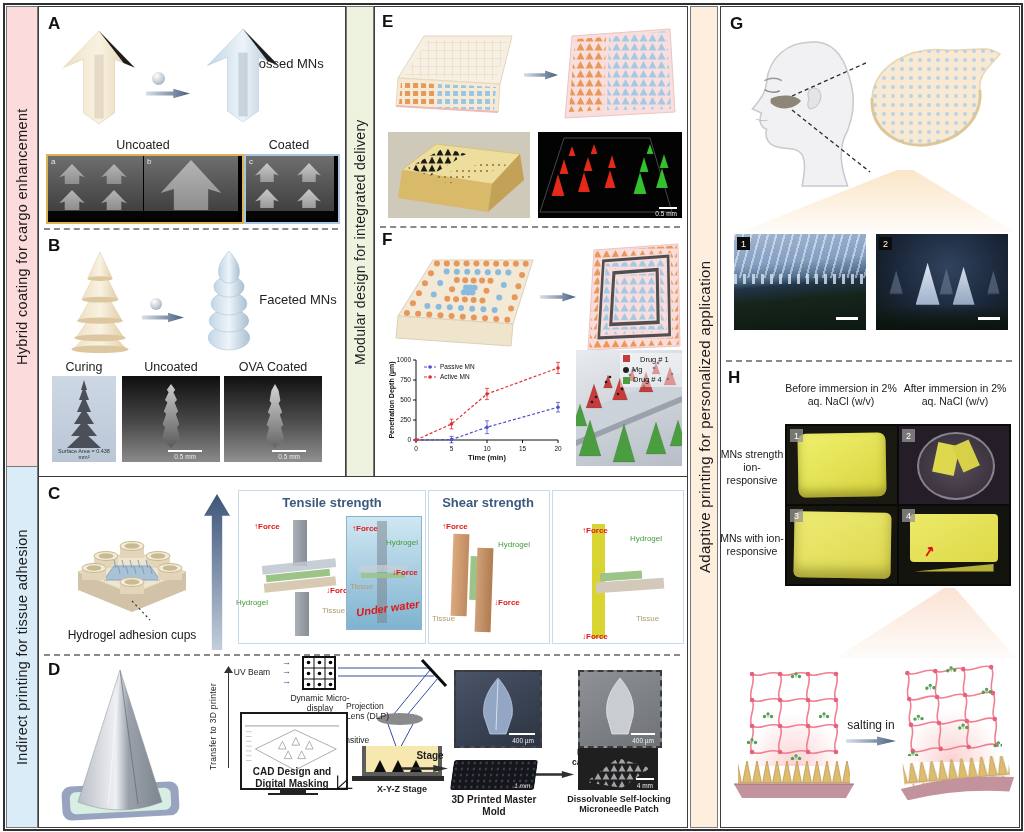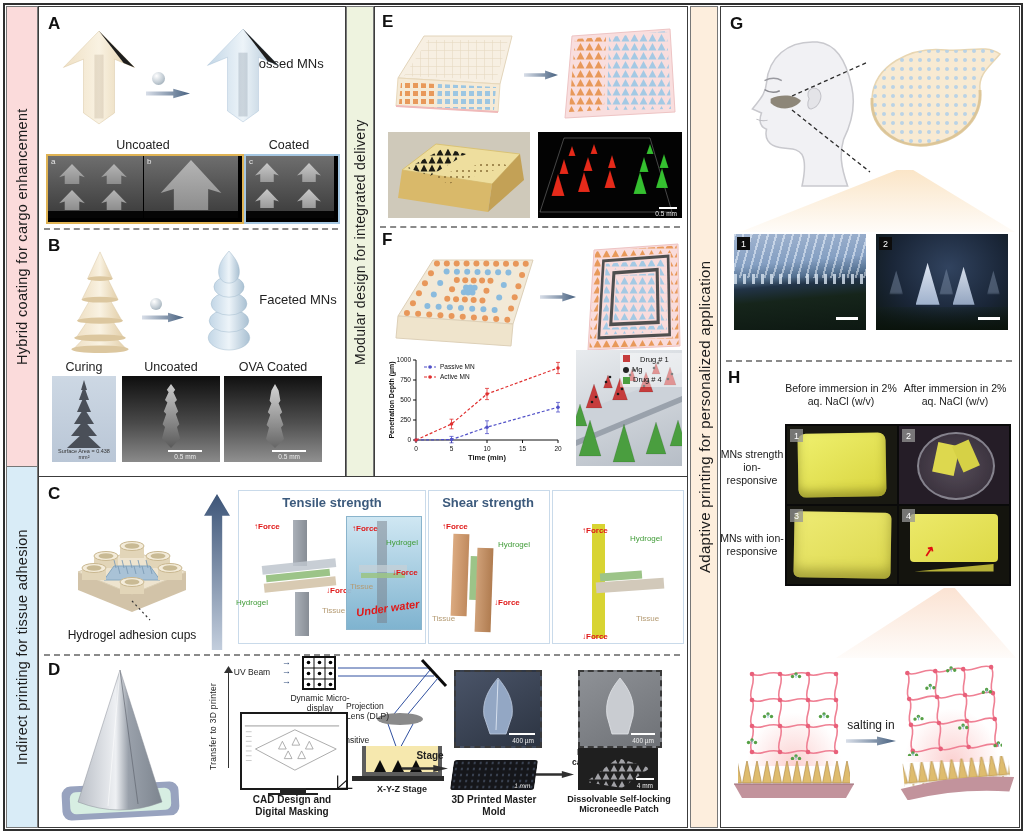"CAD Design and Digital Masking" div.A { margin-top: 28px -> none }
